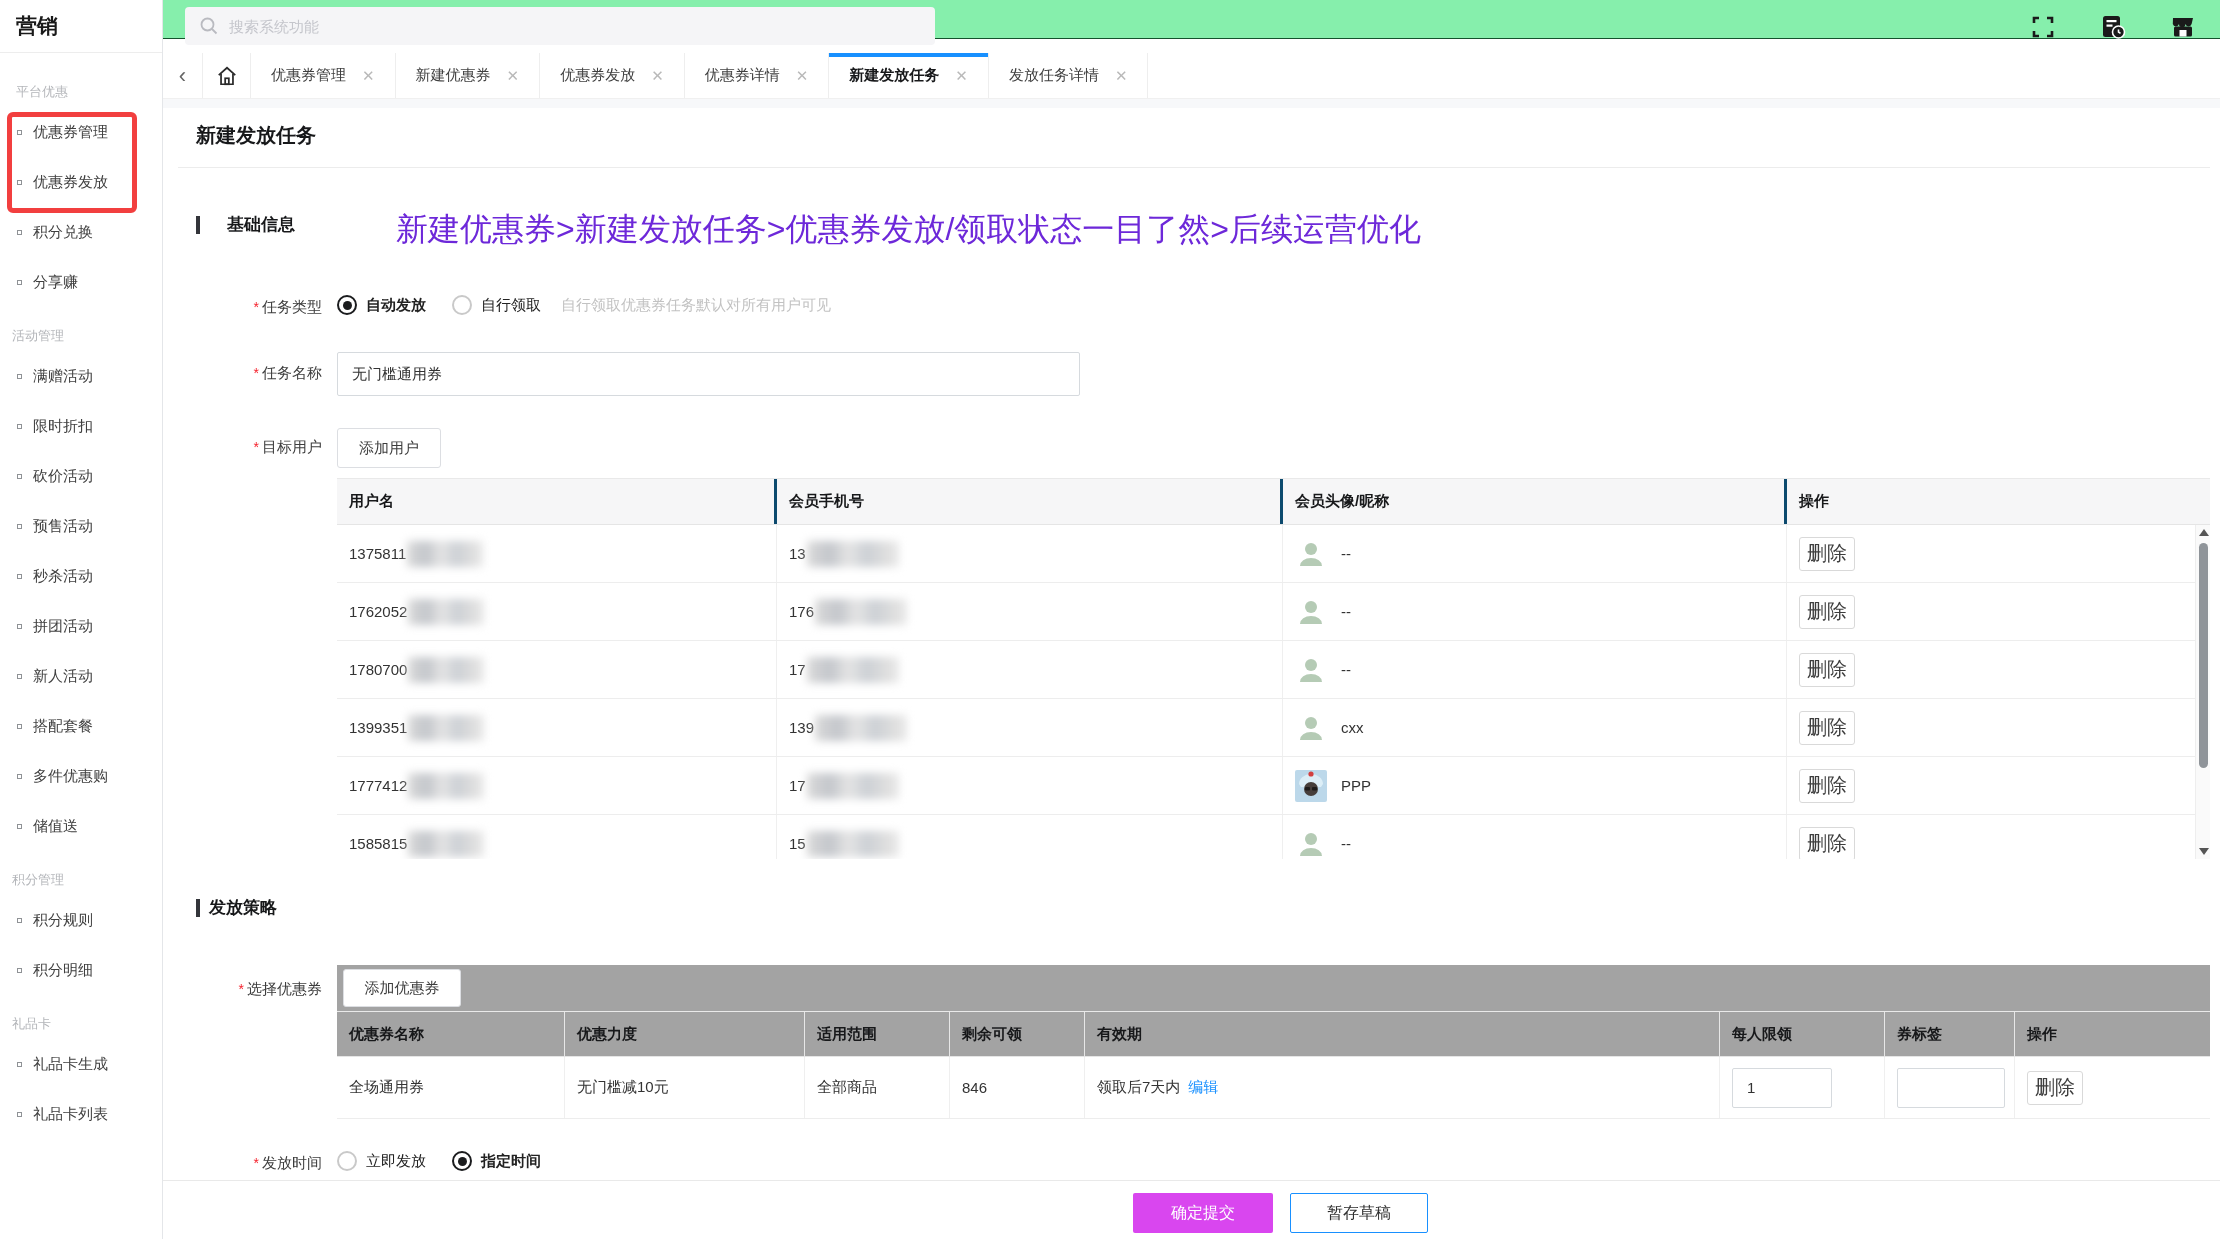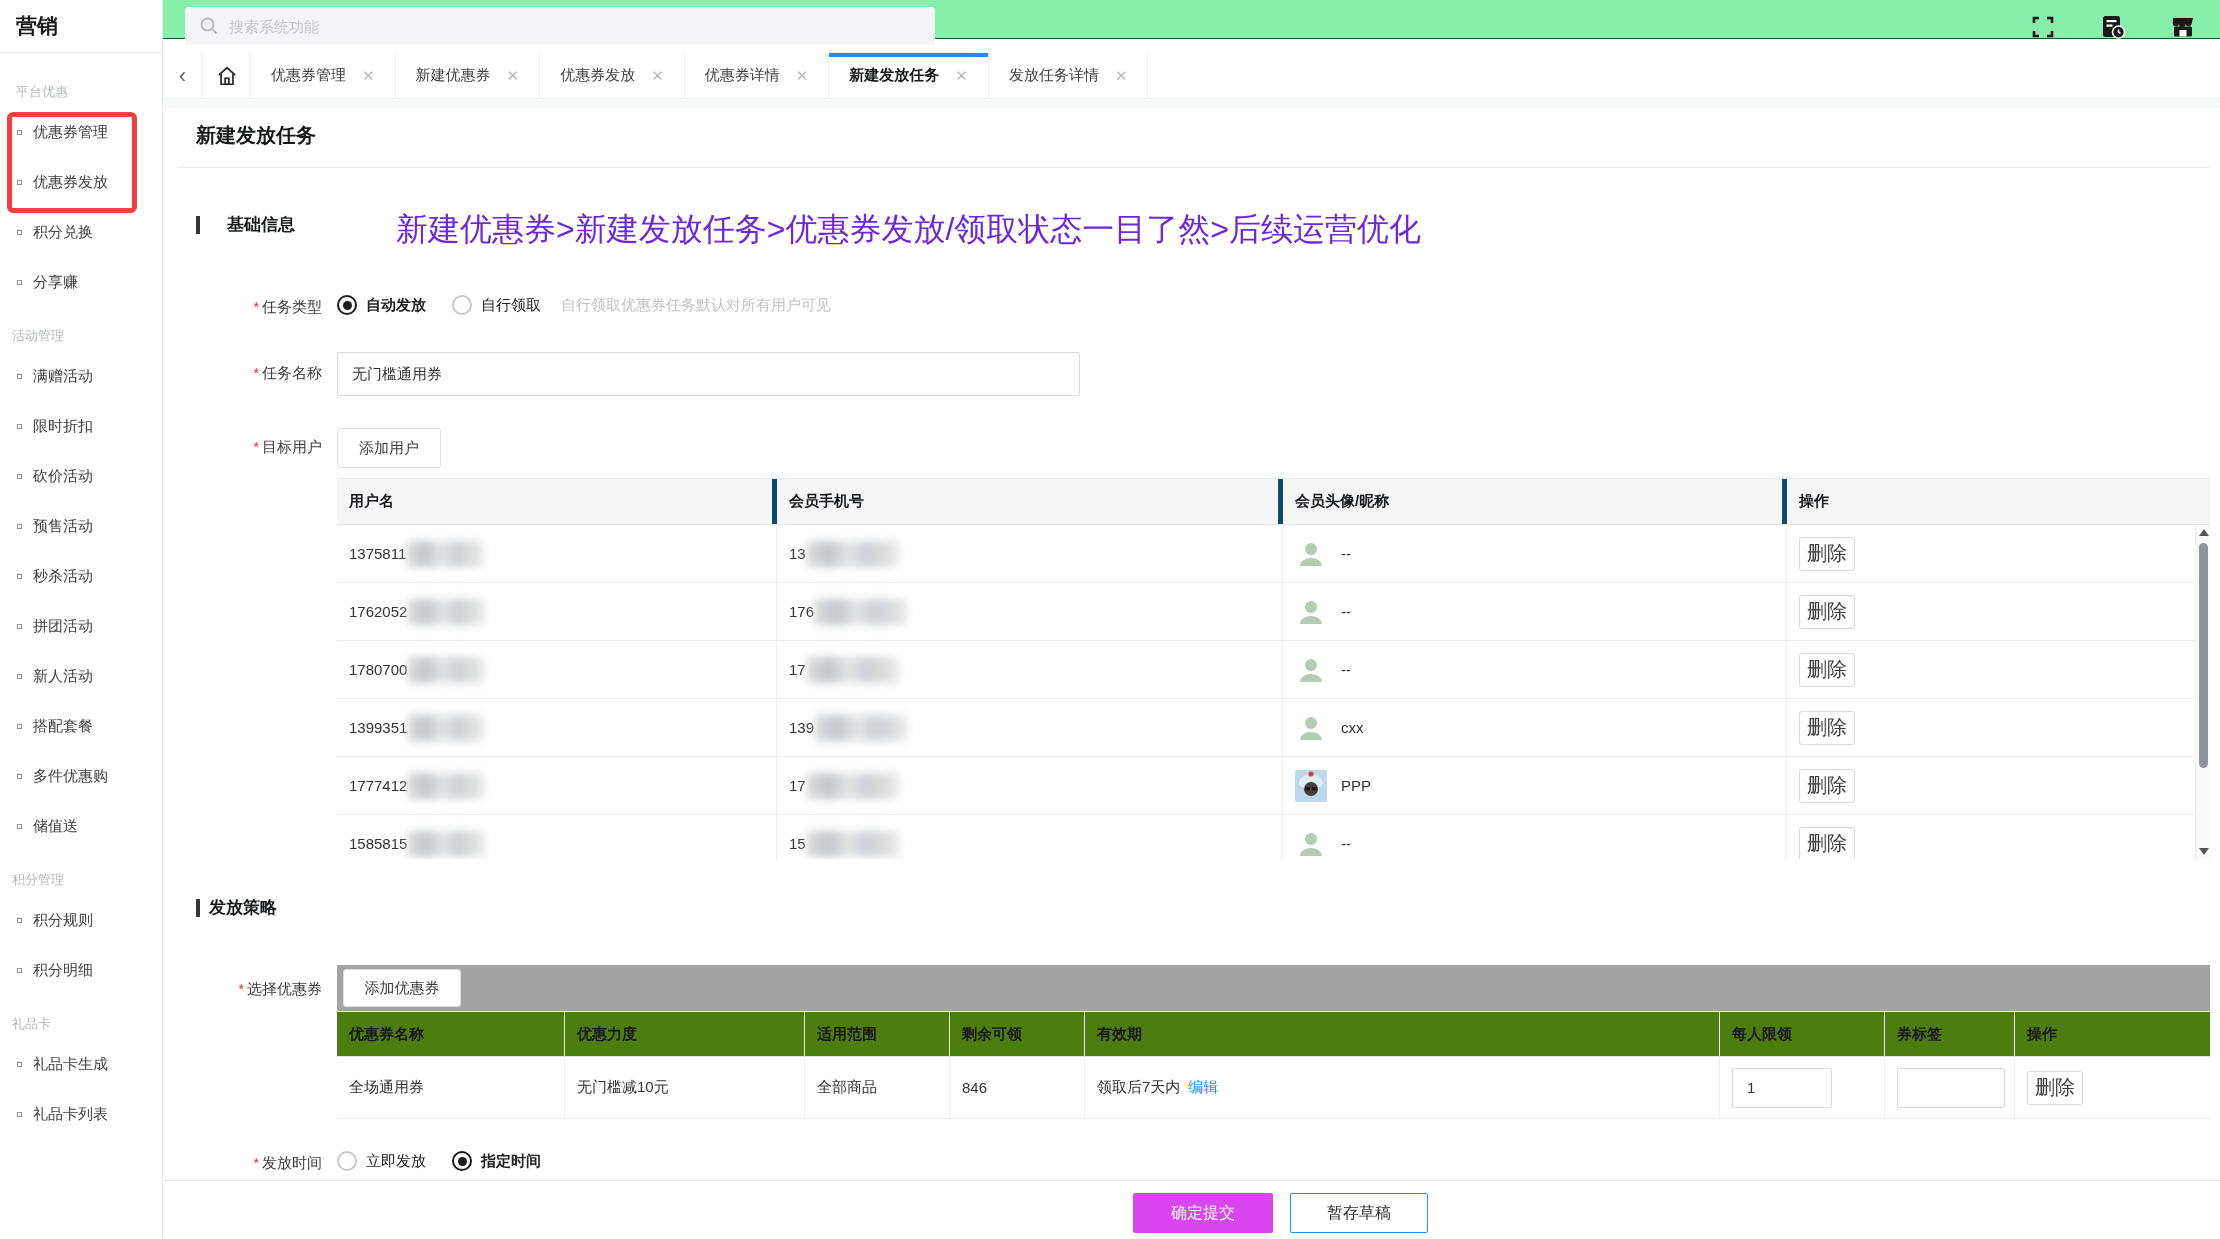"用户名" .ut-head > div { border-right: 5px solid #0c4a6e -> 3px solid #0c4a6e }
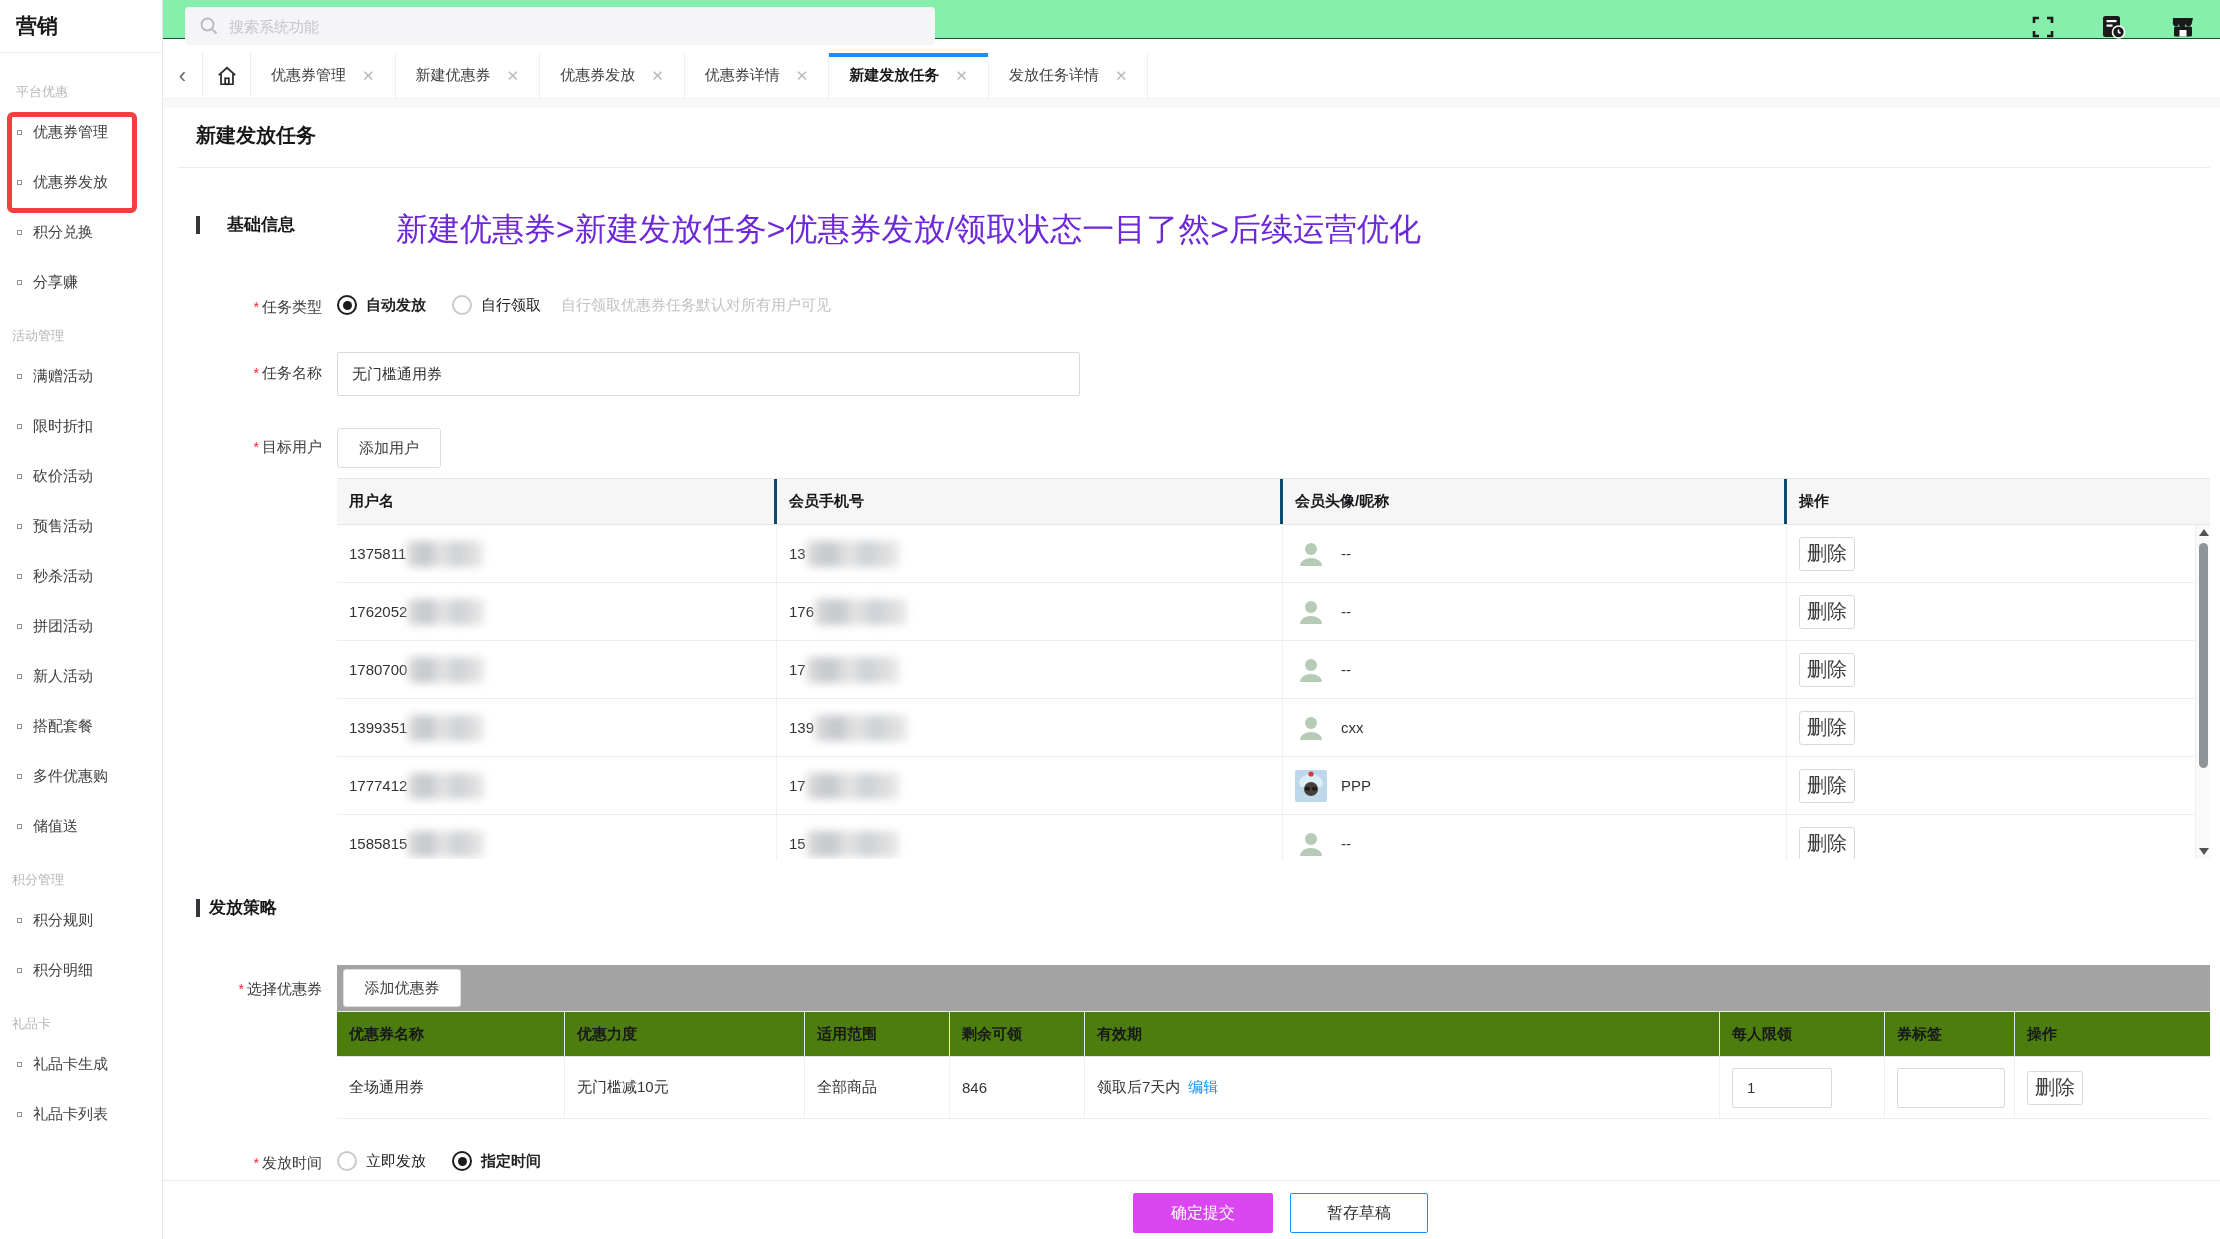"优惠券名称" .ct-head { background: #4d7c0f -> #a3a3a3 }
